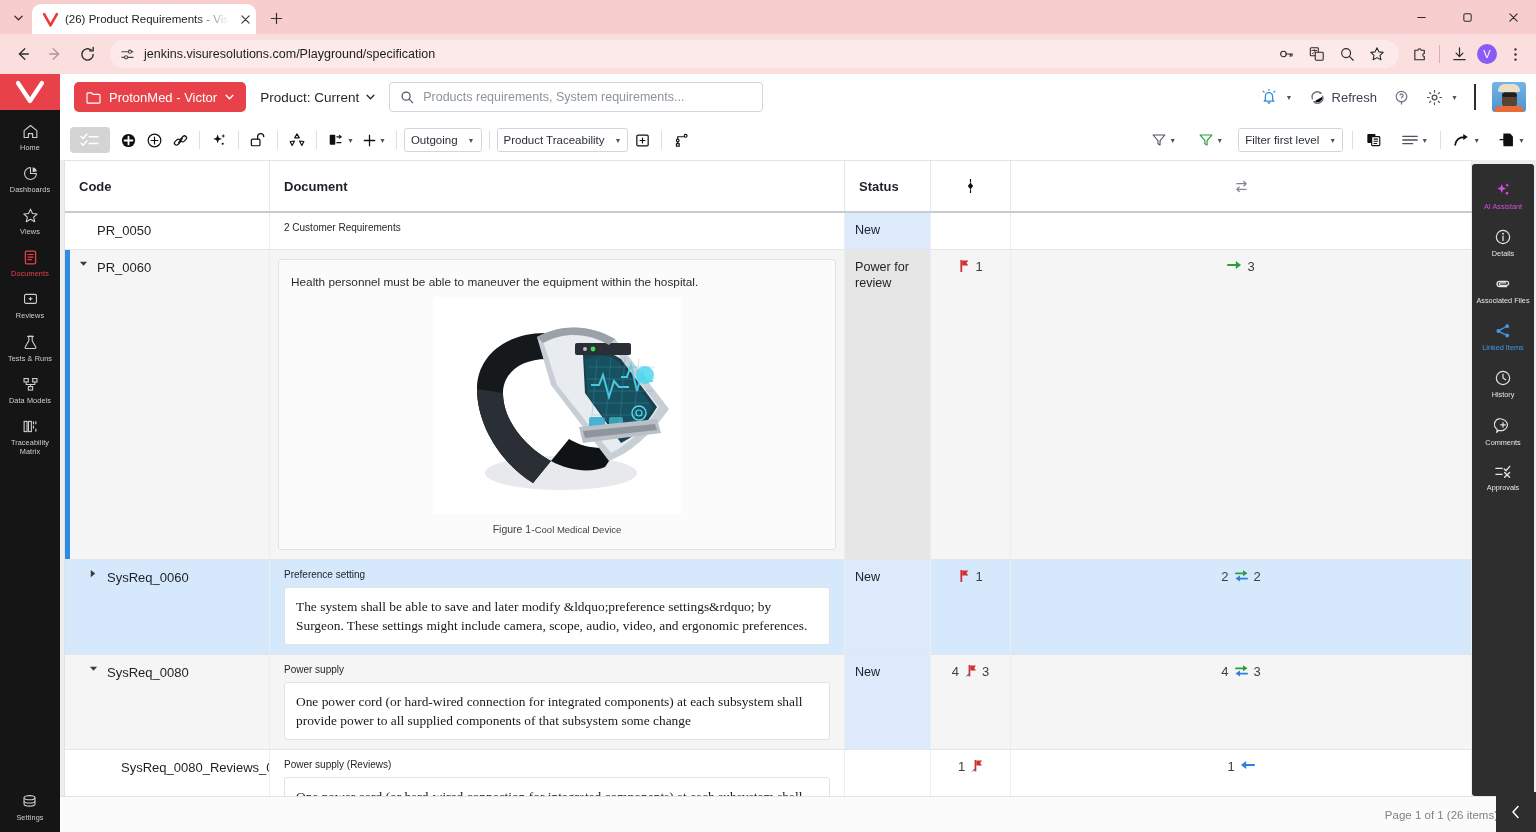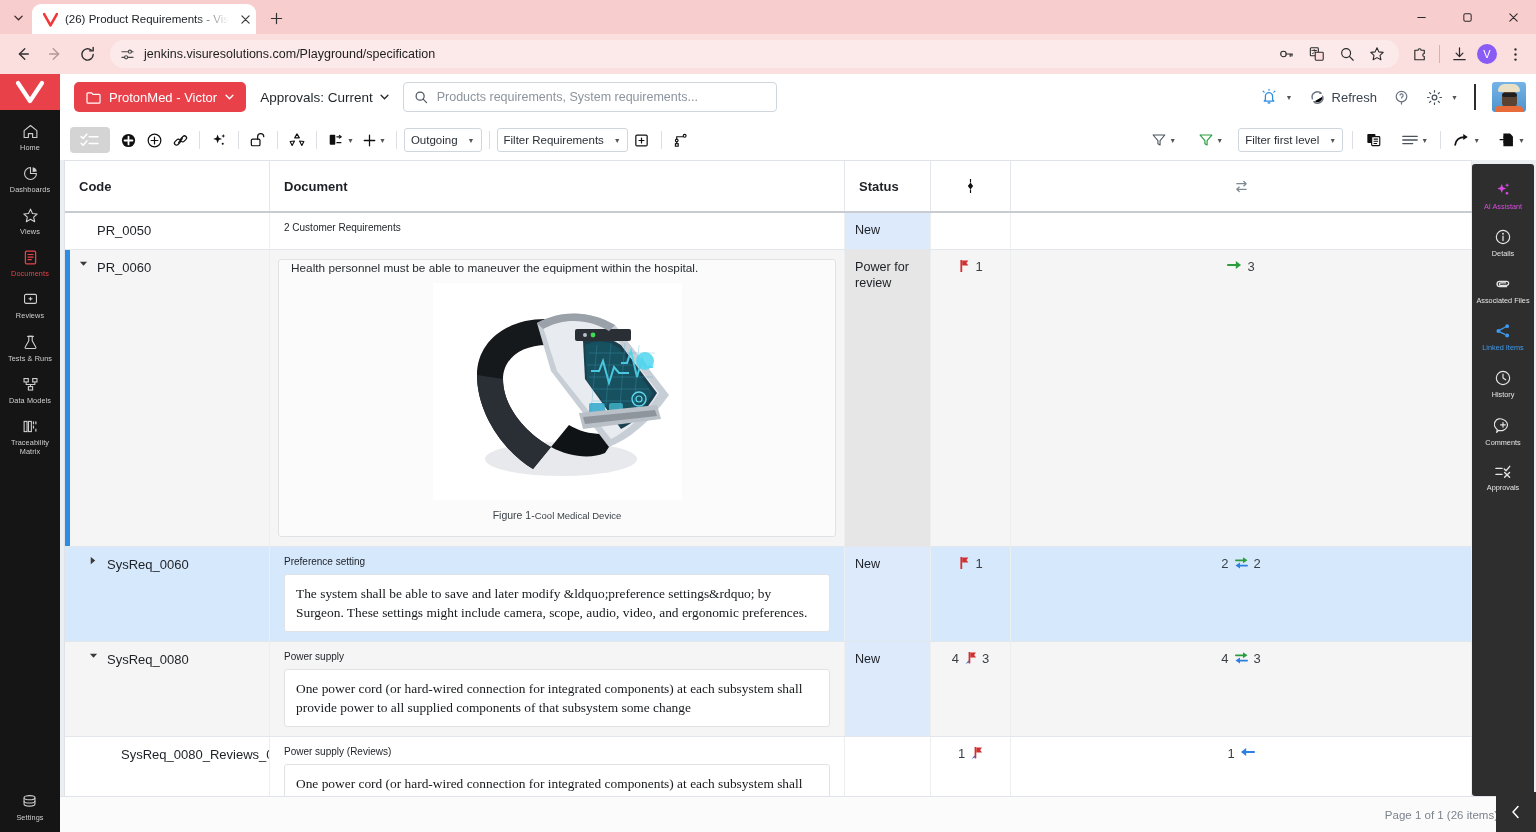"Approvals: Current" span { text: Approvals -> Product }
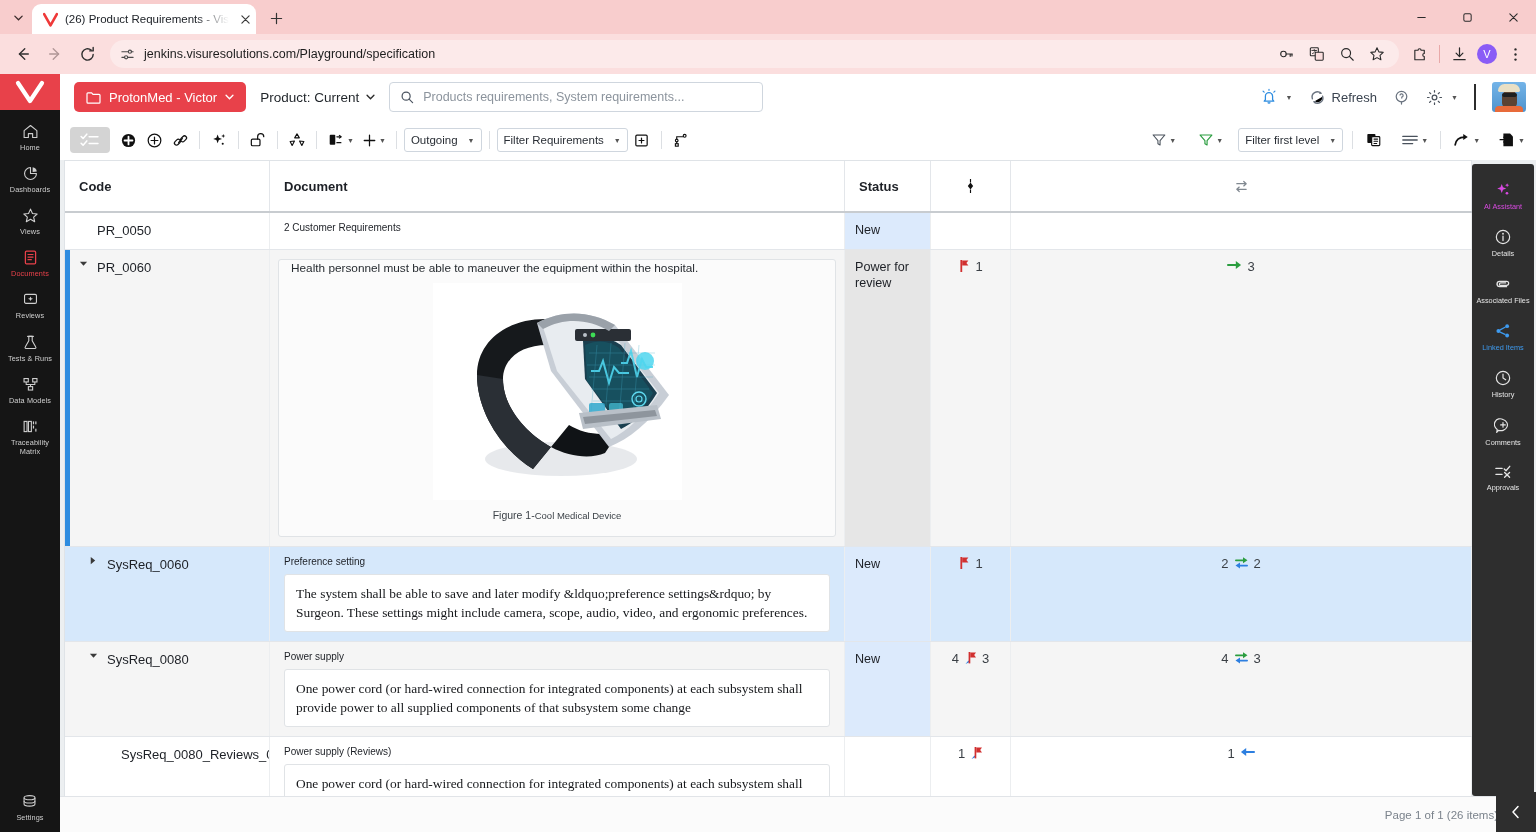"Filter Requirements" span { text: Filter Requirements -> Product Traceability }
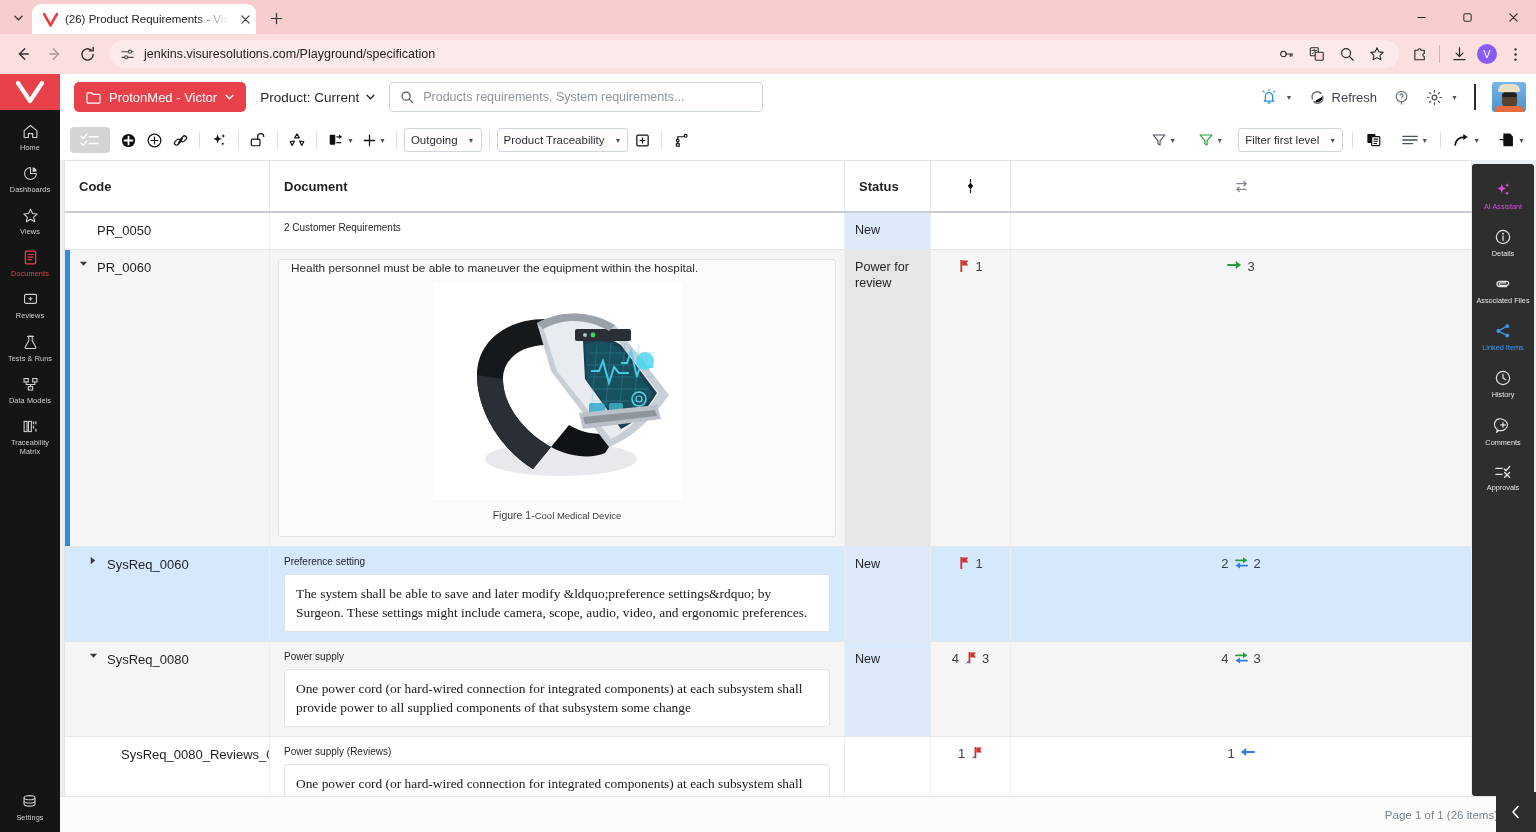"Health personnel must be able" .doc-box.plain { padding: 0 12px 12px -> 14px 12px 12px }
